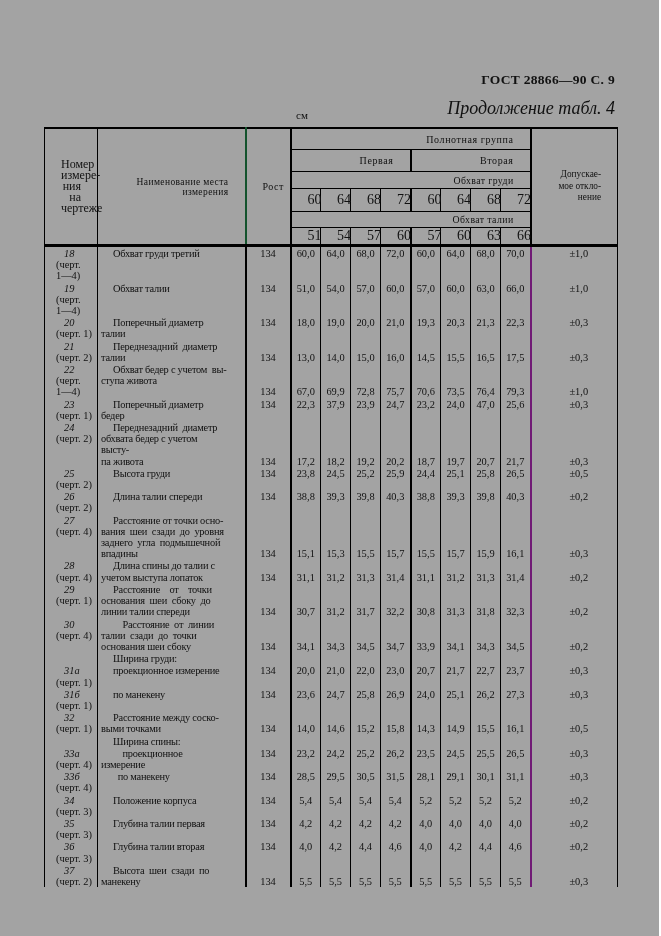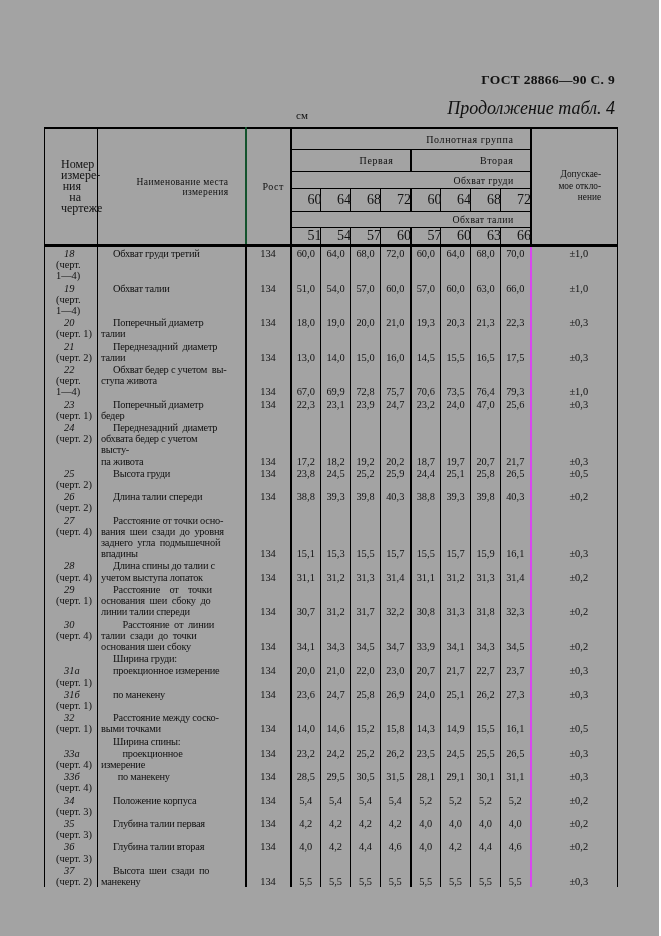"±1,0" td.c-tol { border-left: 2px solid #d946ef -> 2px solid #701a75 }
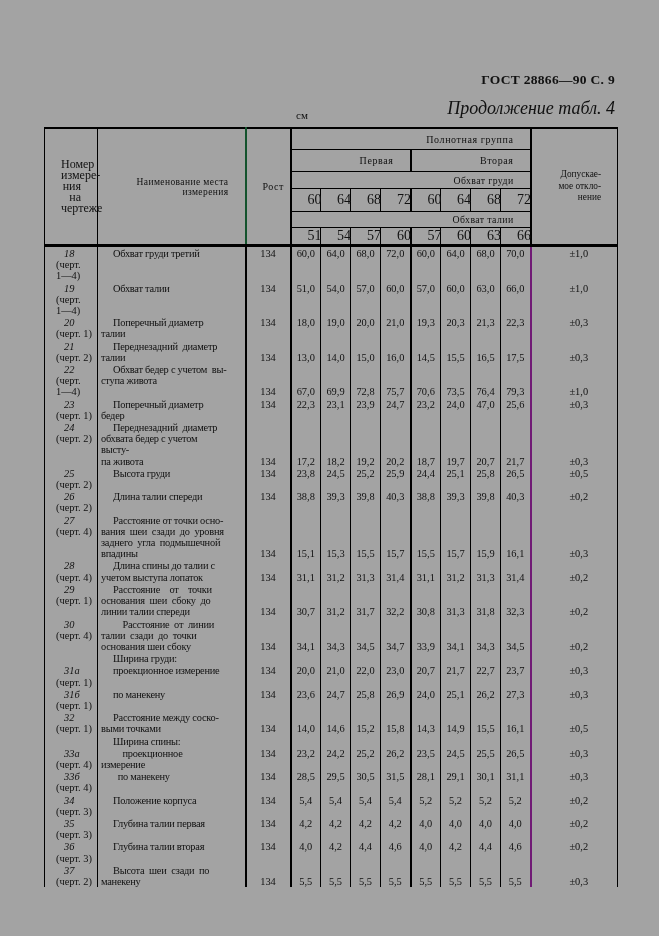"23,1" td.c-val { text: 23,1 -> 37,9 }
